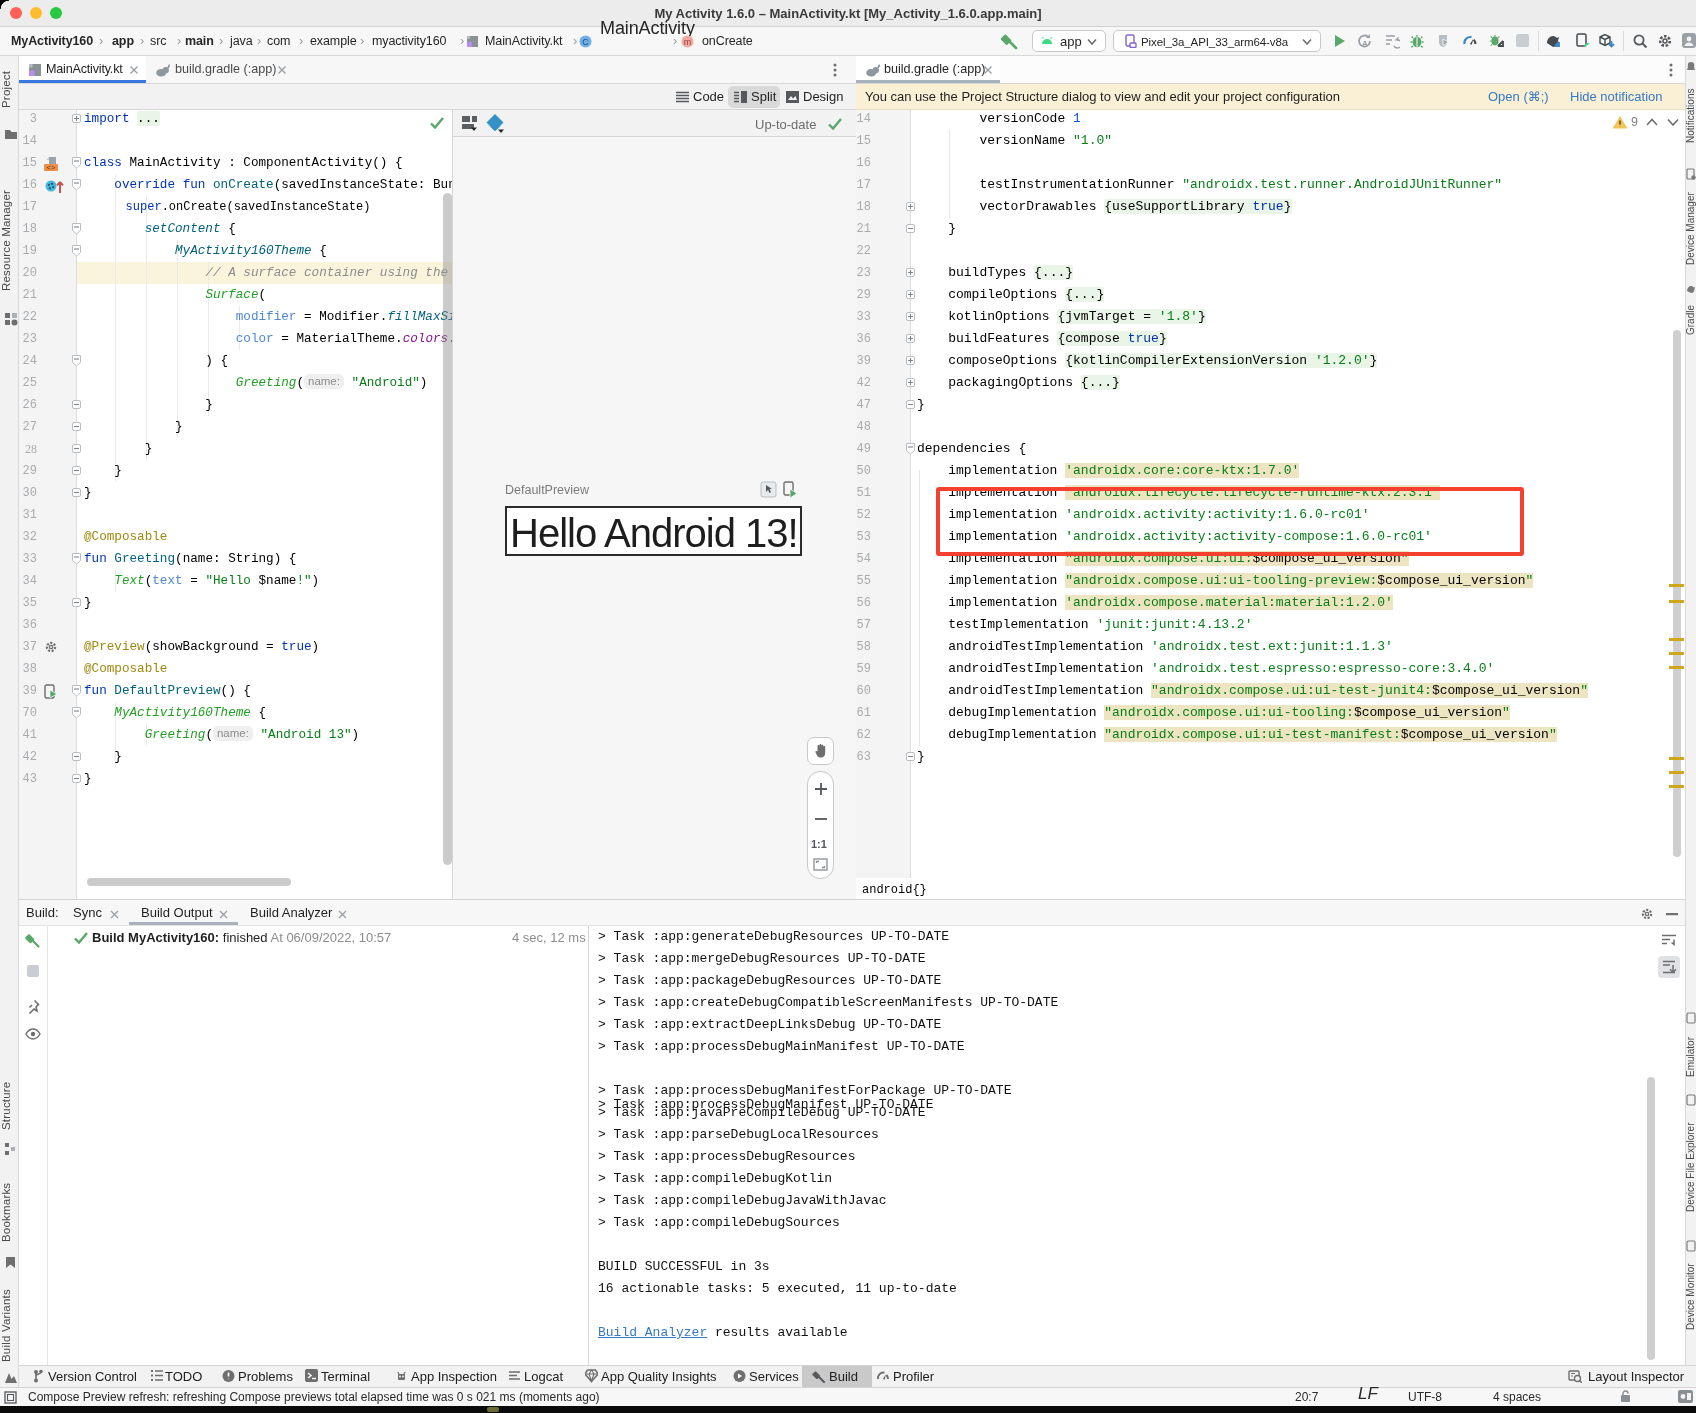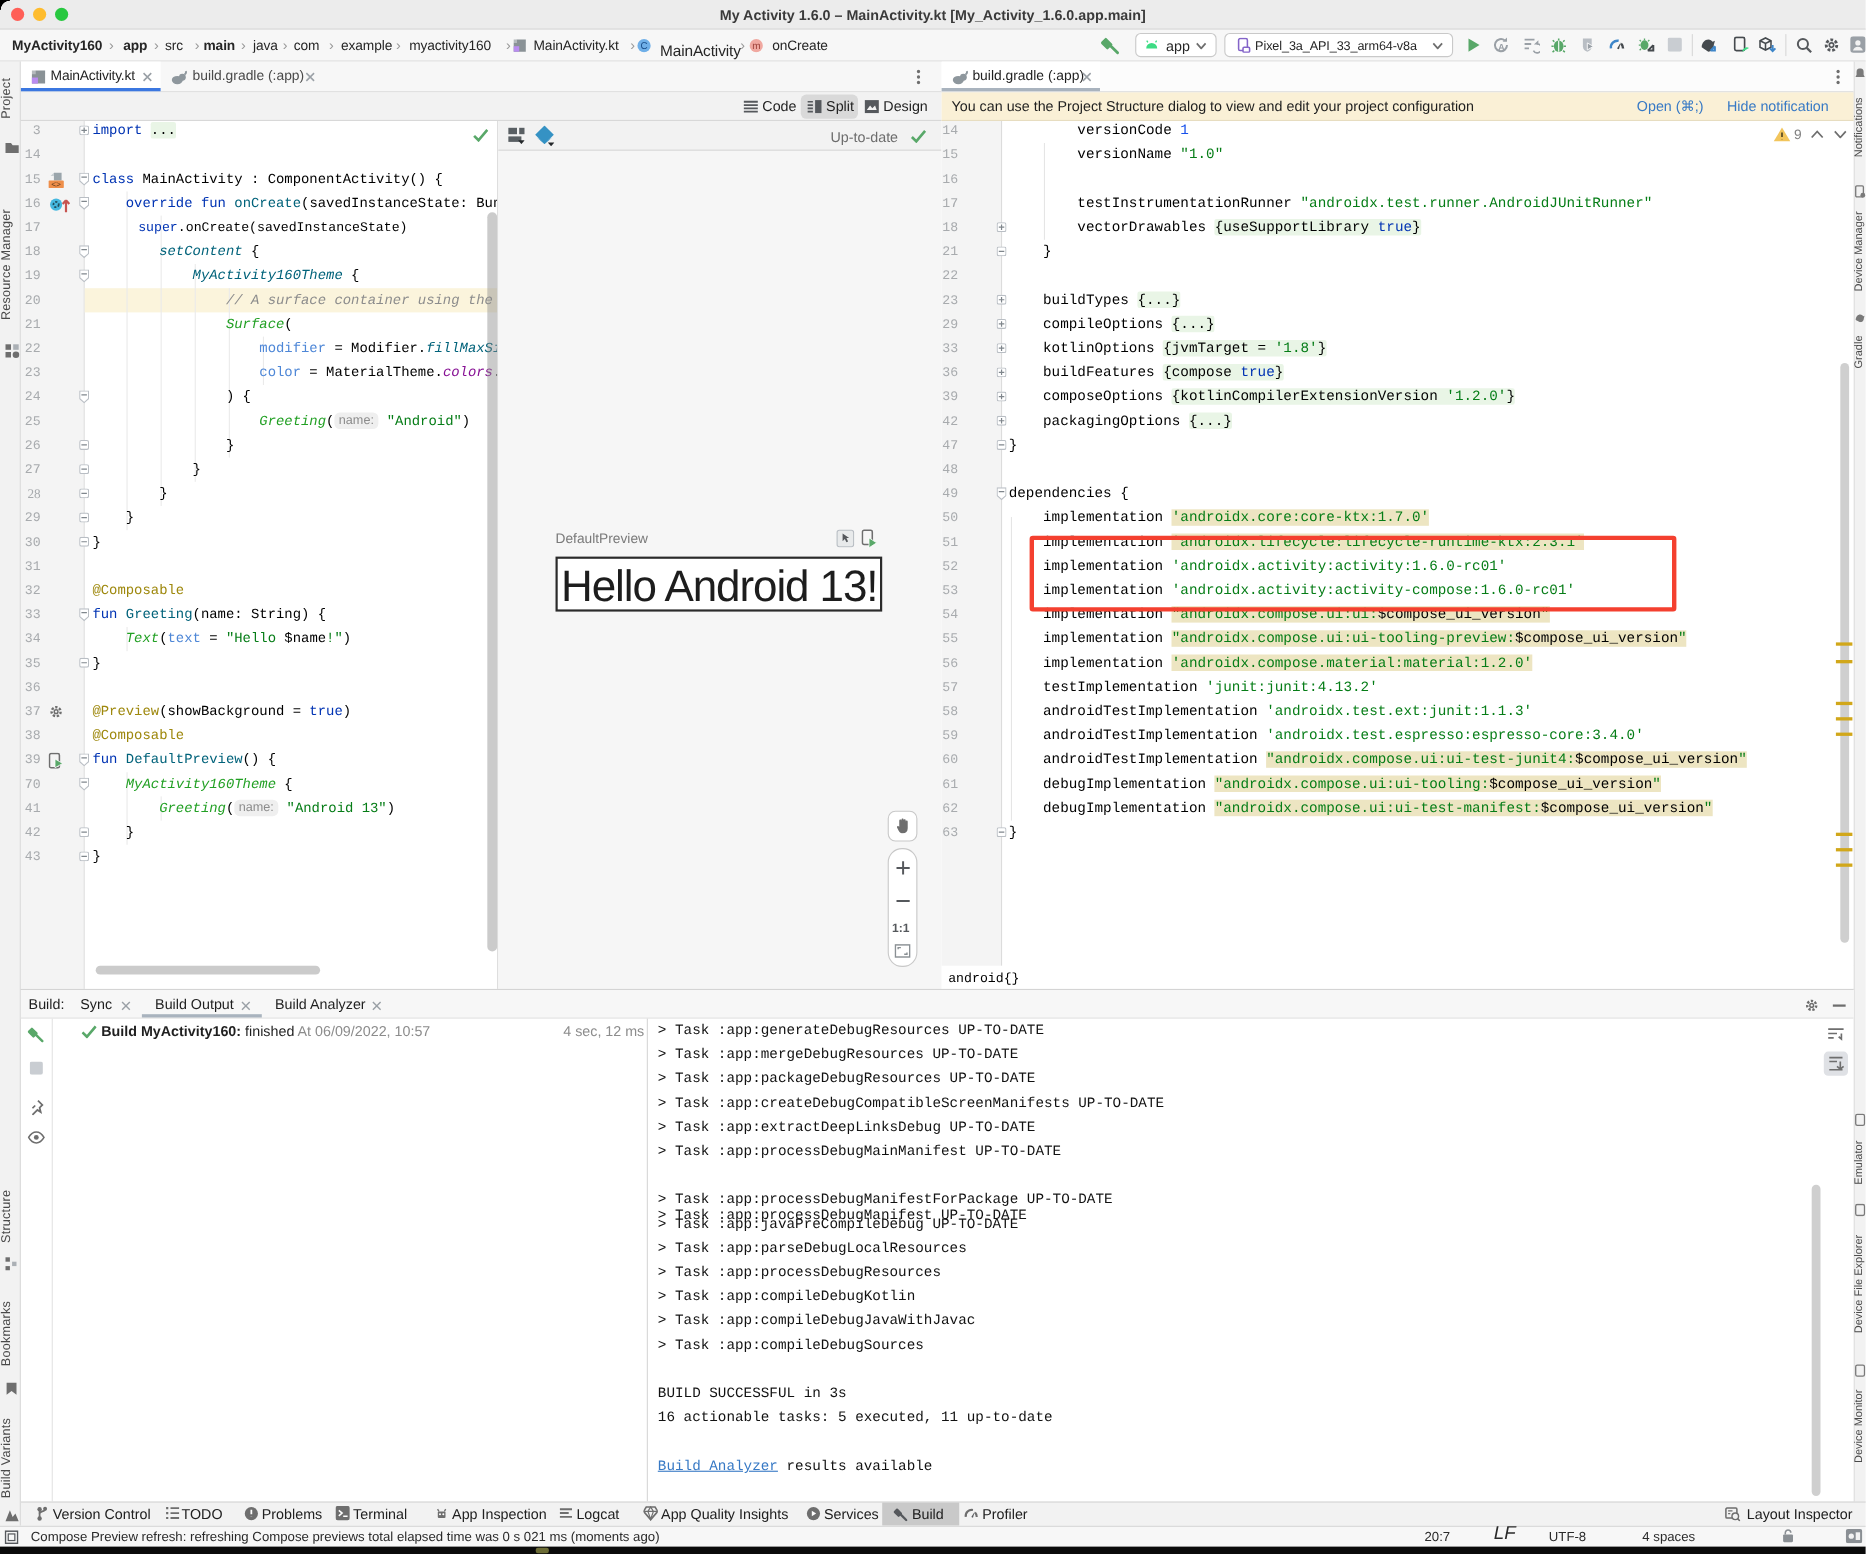"MainActivity" div { font-size: 14px -> 18px; top: 38px -> 18px }
